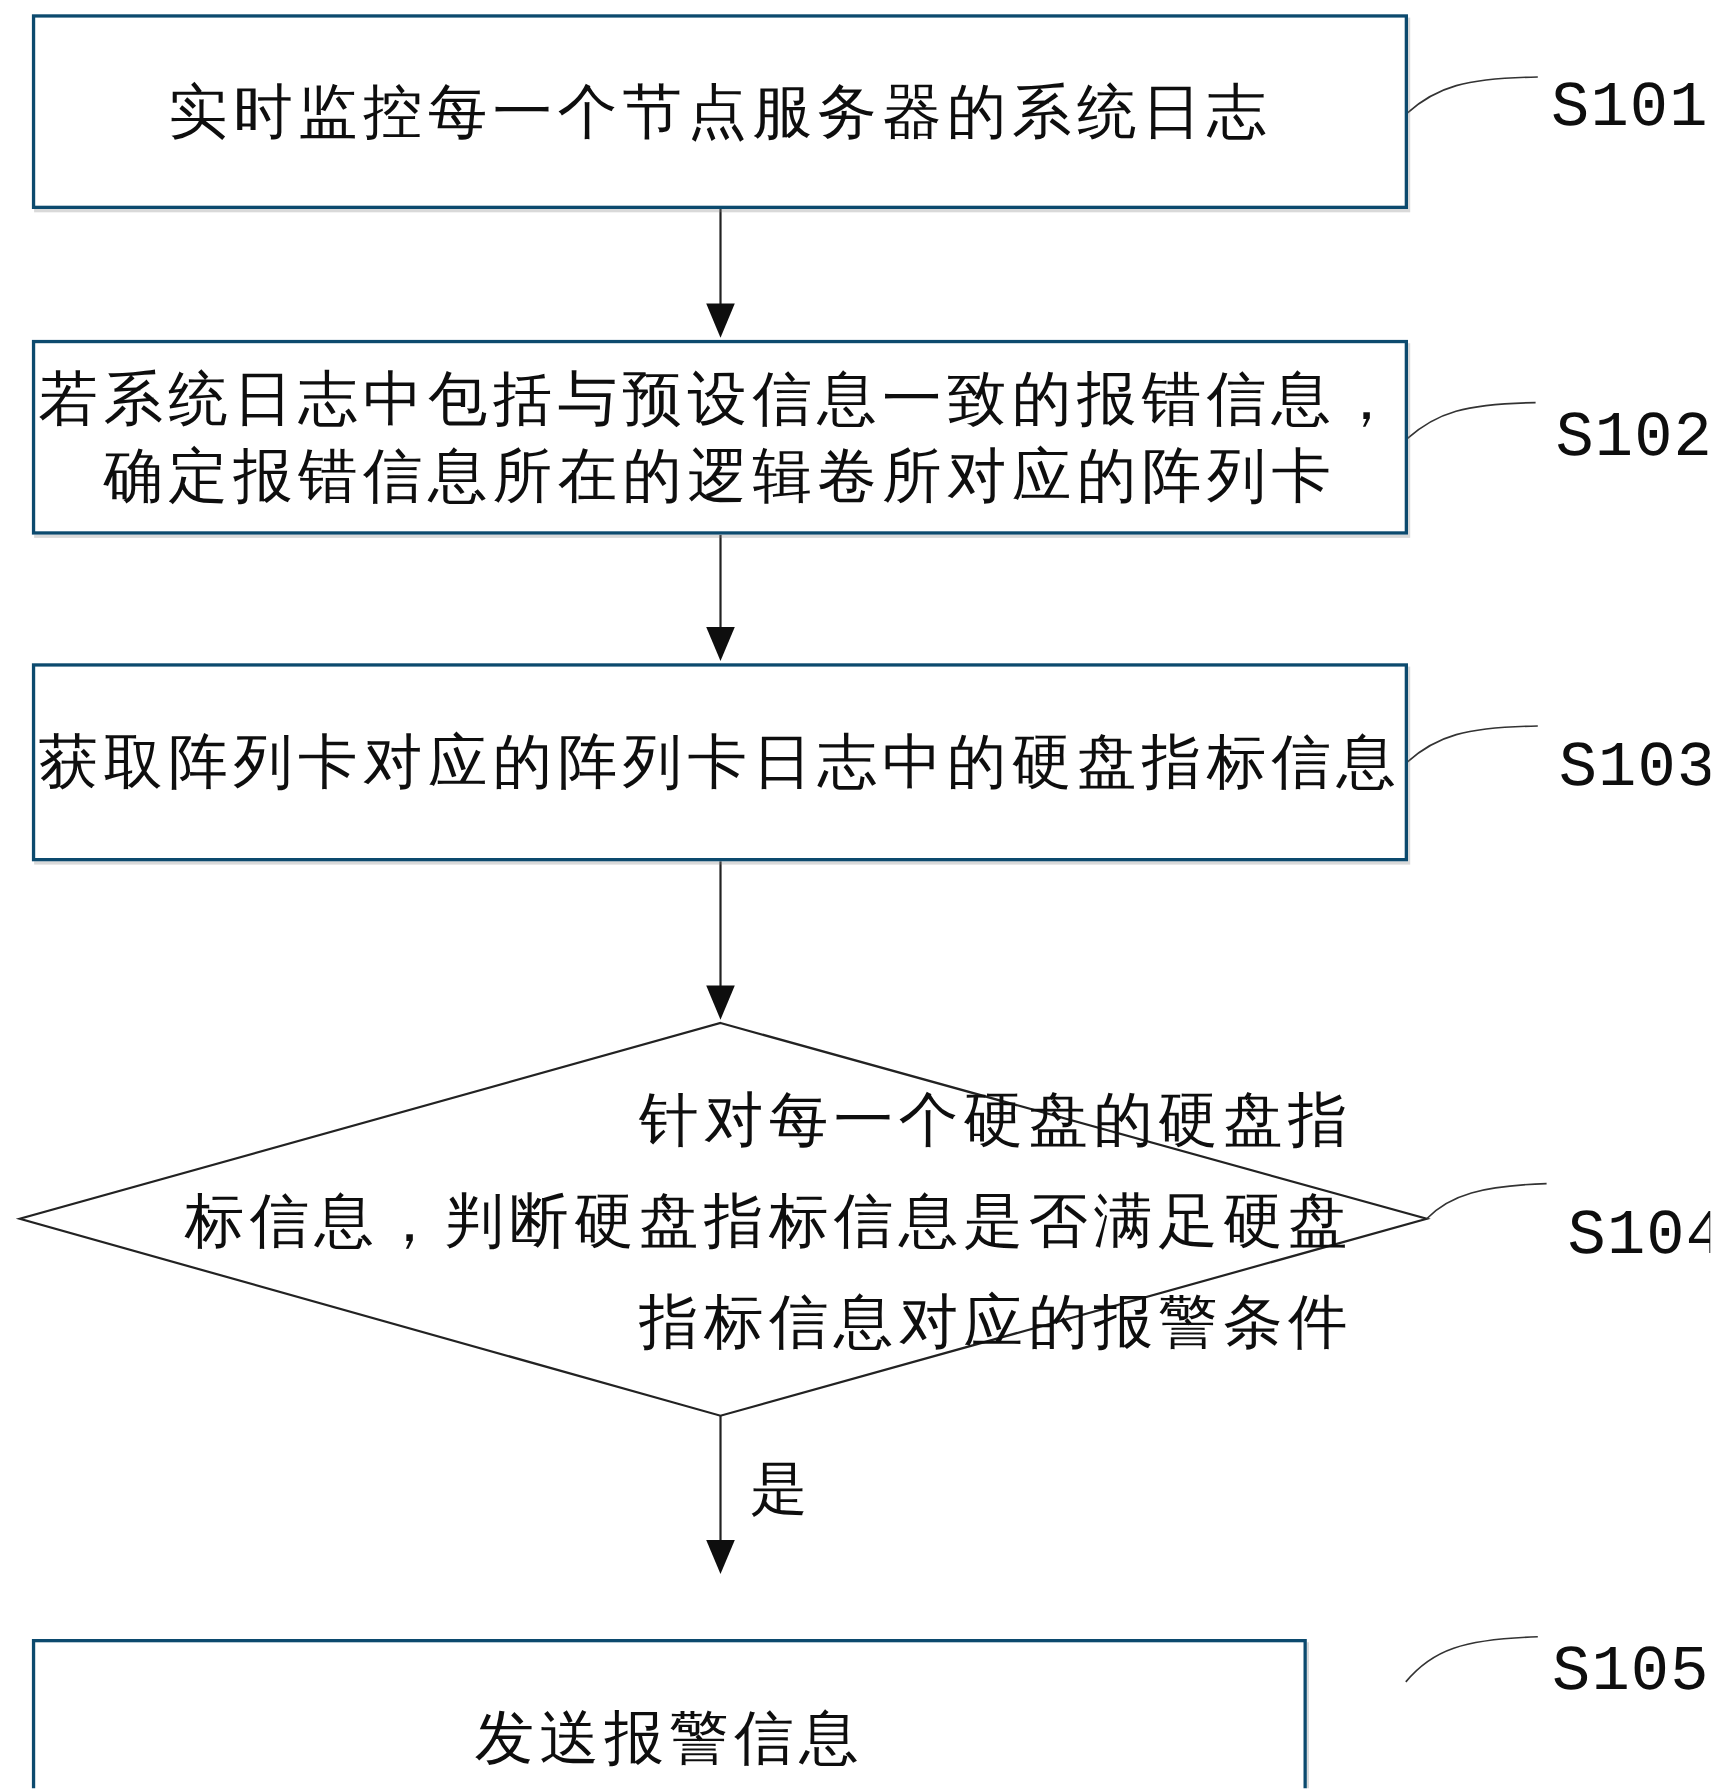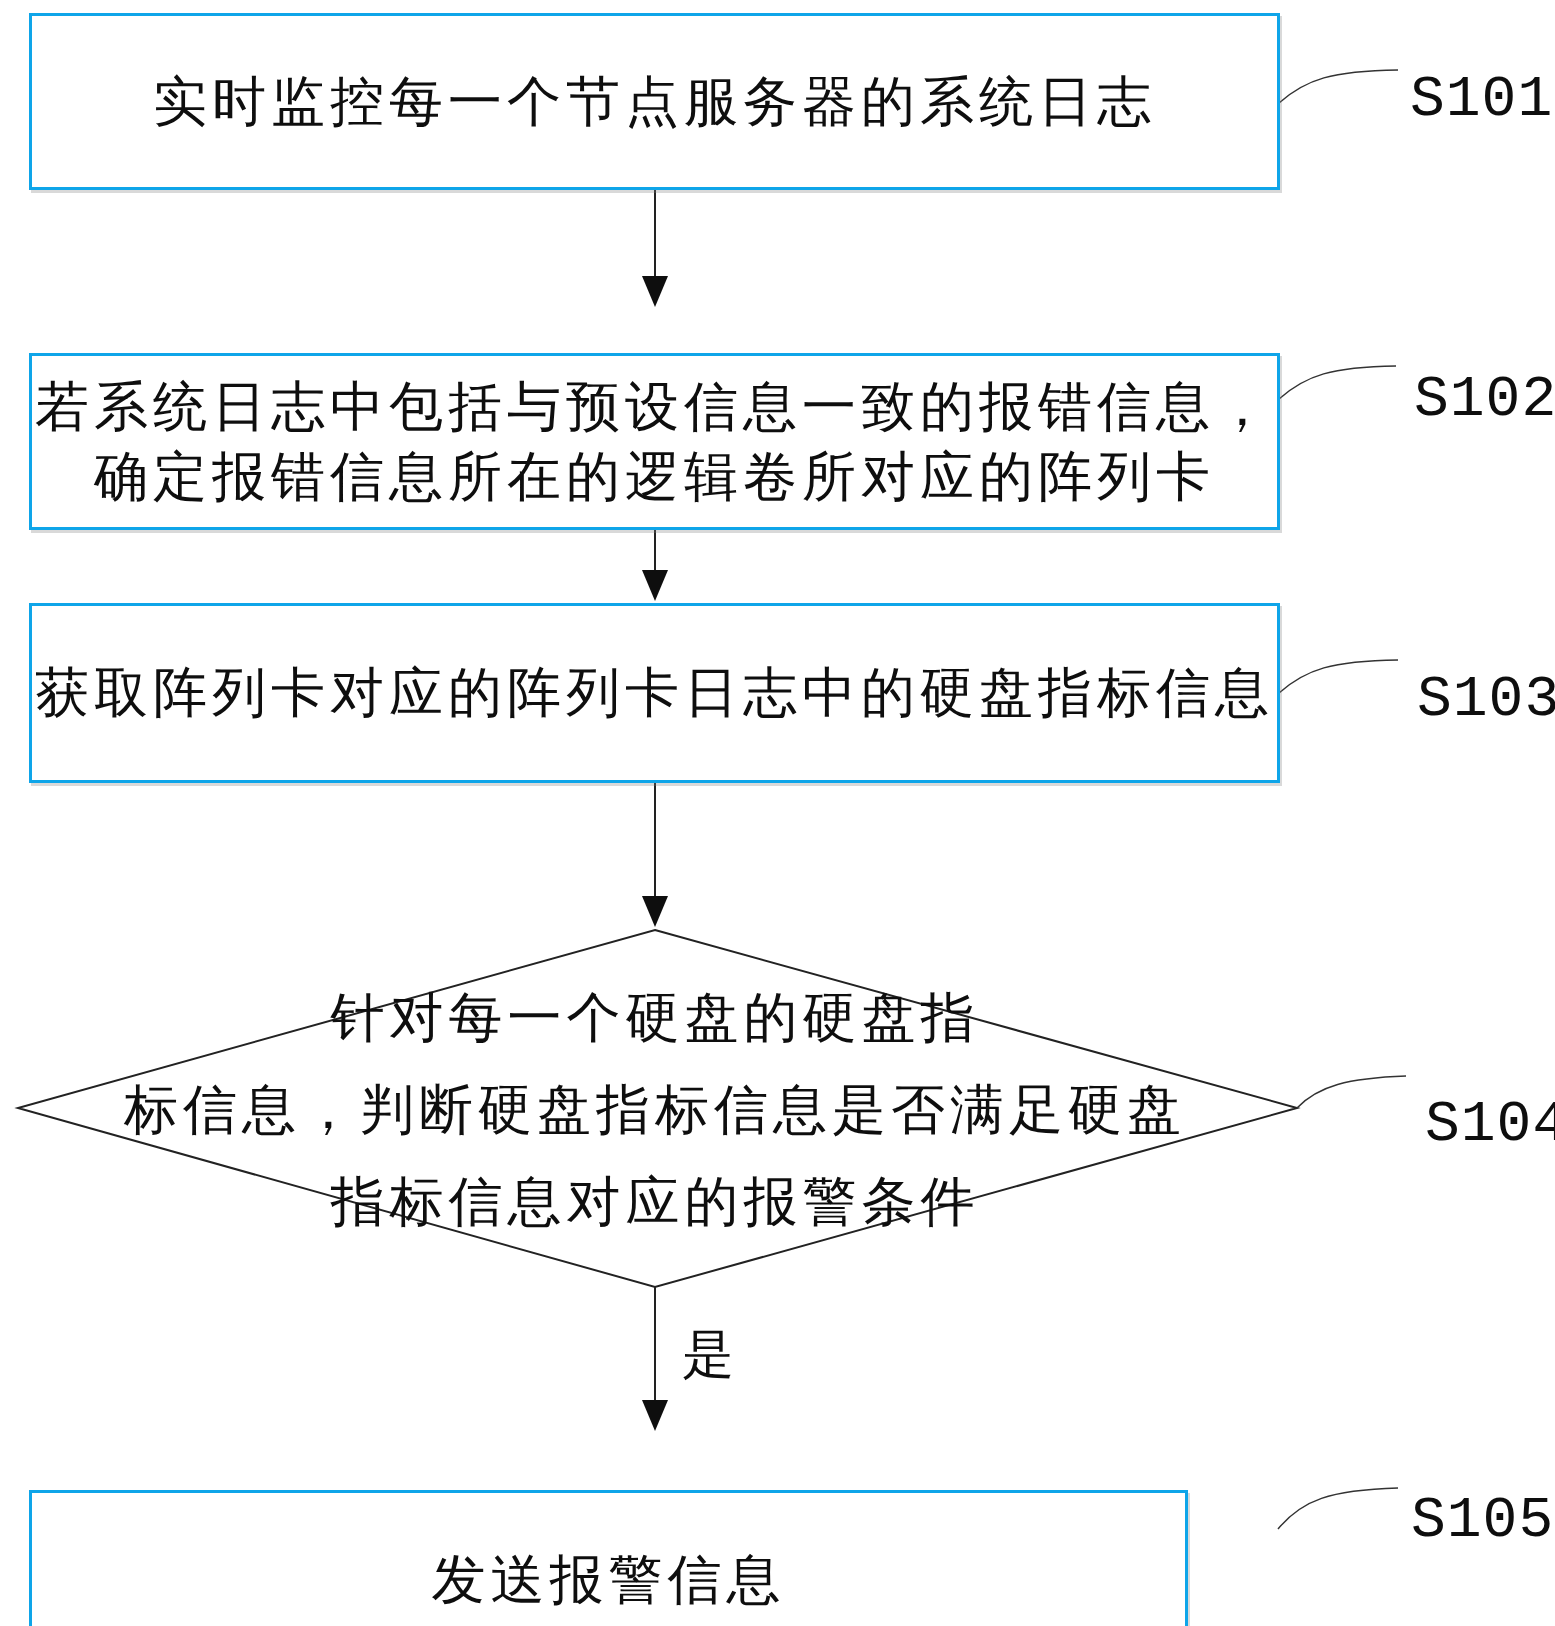"实时监控每一个节点服务器的系统日志" .pbox { border: 3px solid #0ea5e9 -> 3px solid #0c4a6e }
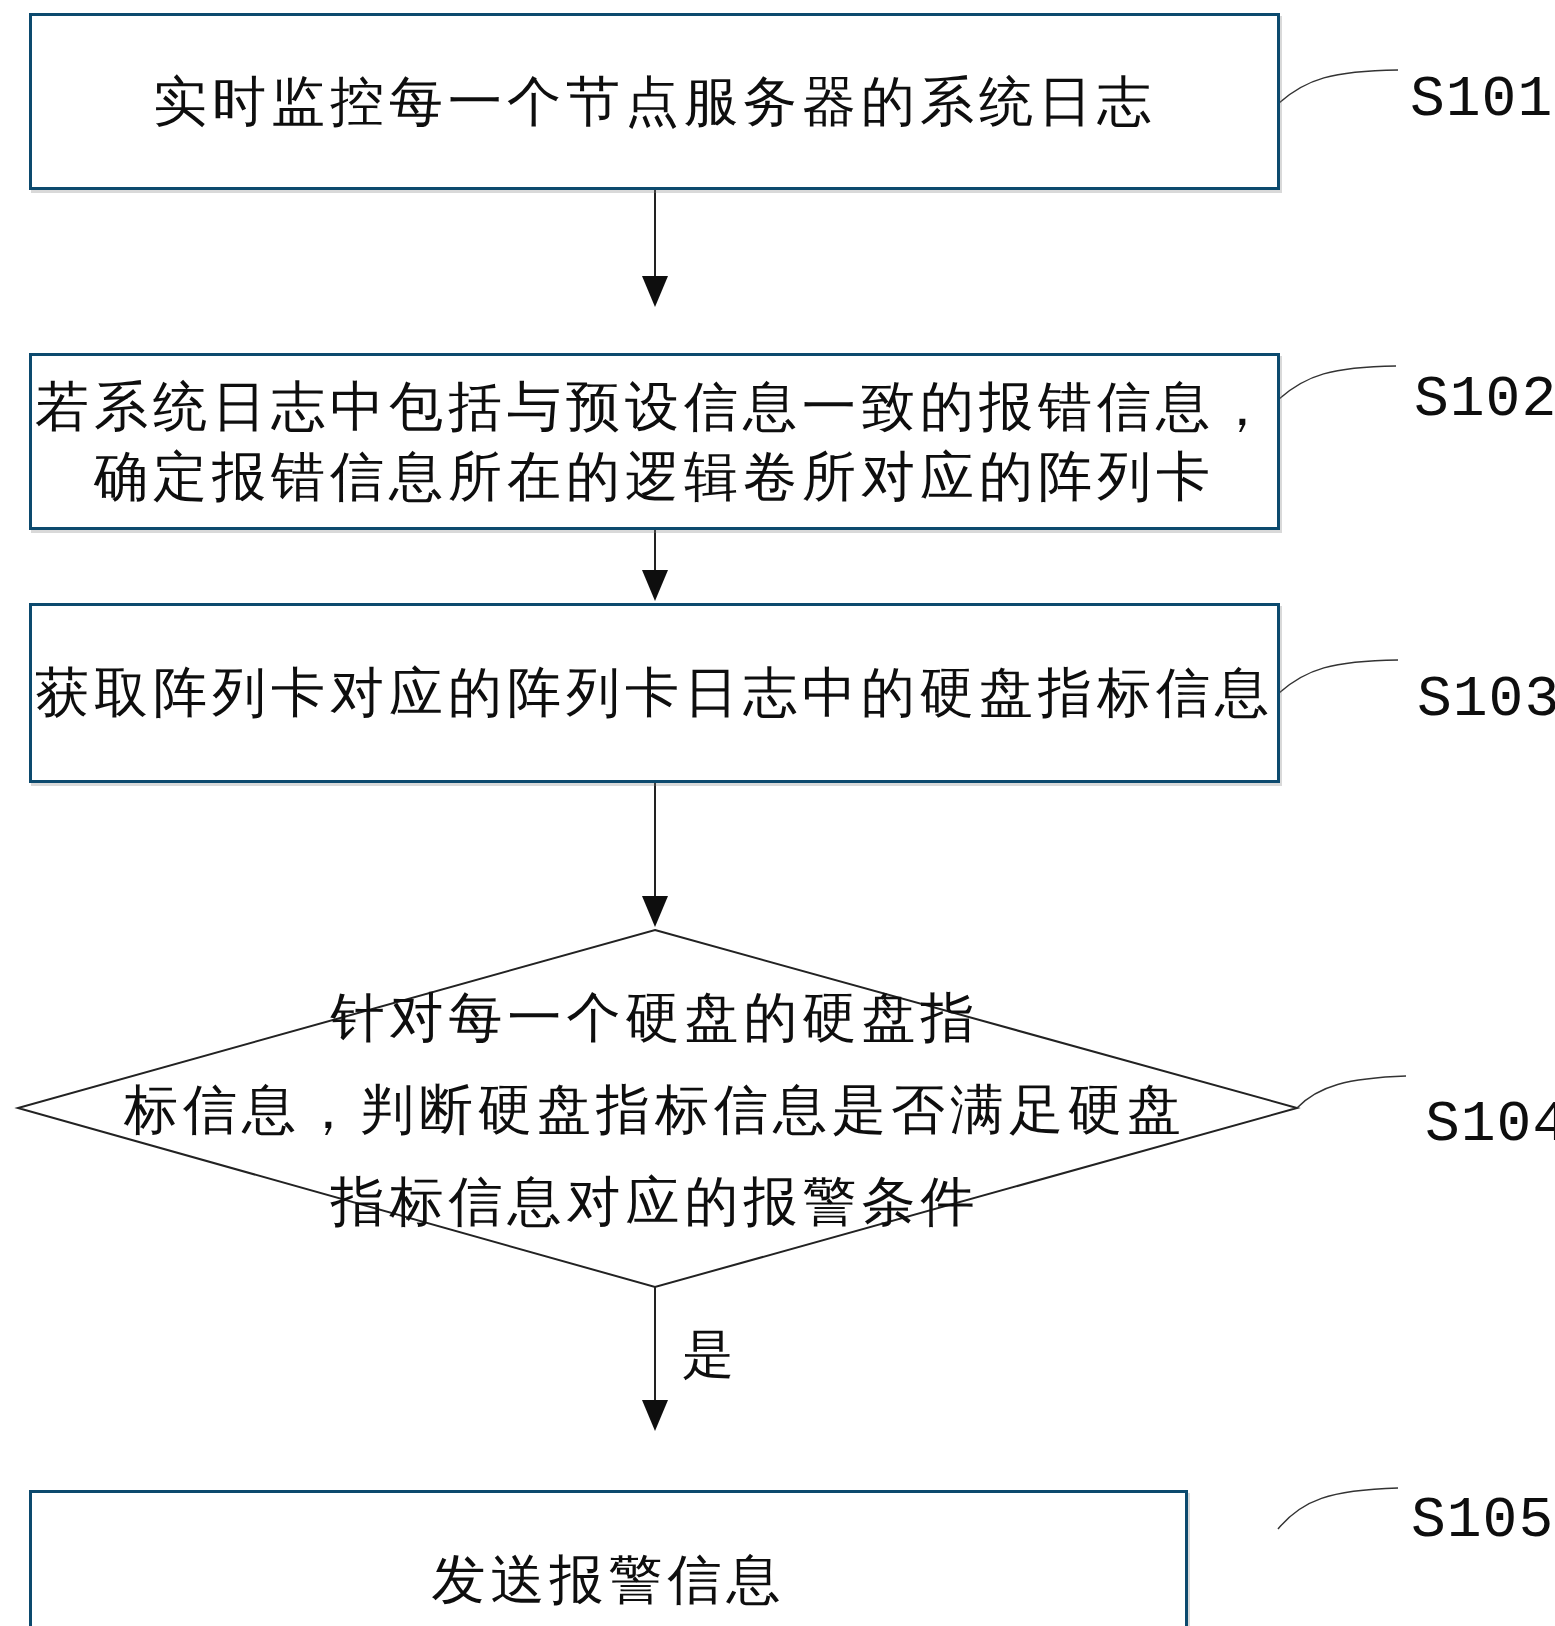"若系统日志中包括与预设信息一致的报错信息，" div.pbox { margin-top: 44px -> none }
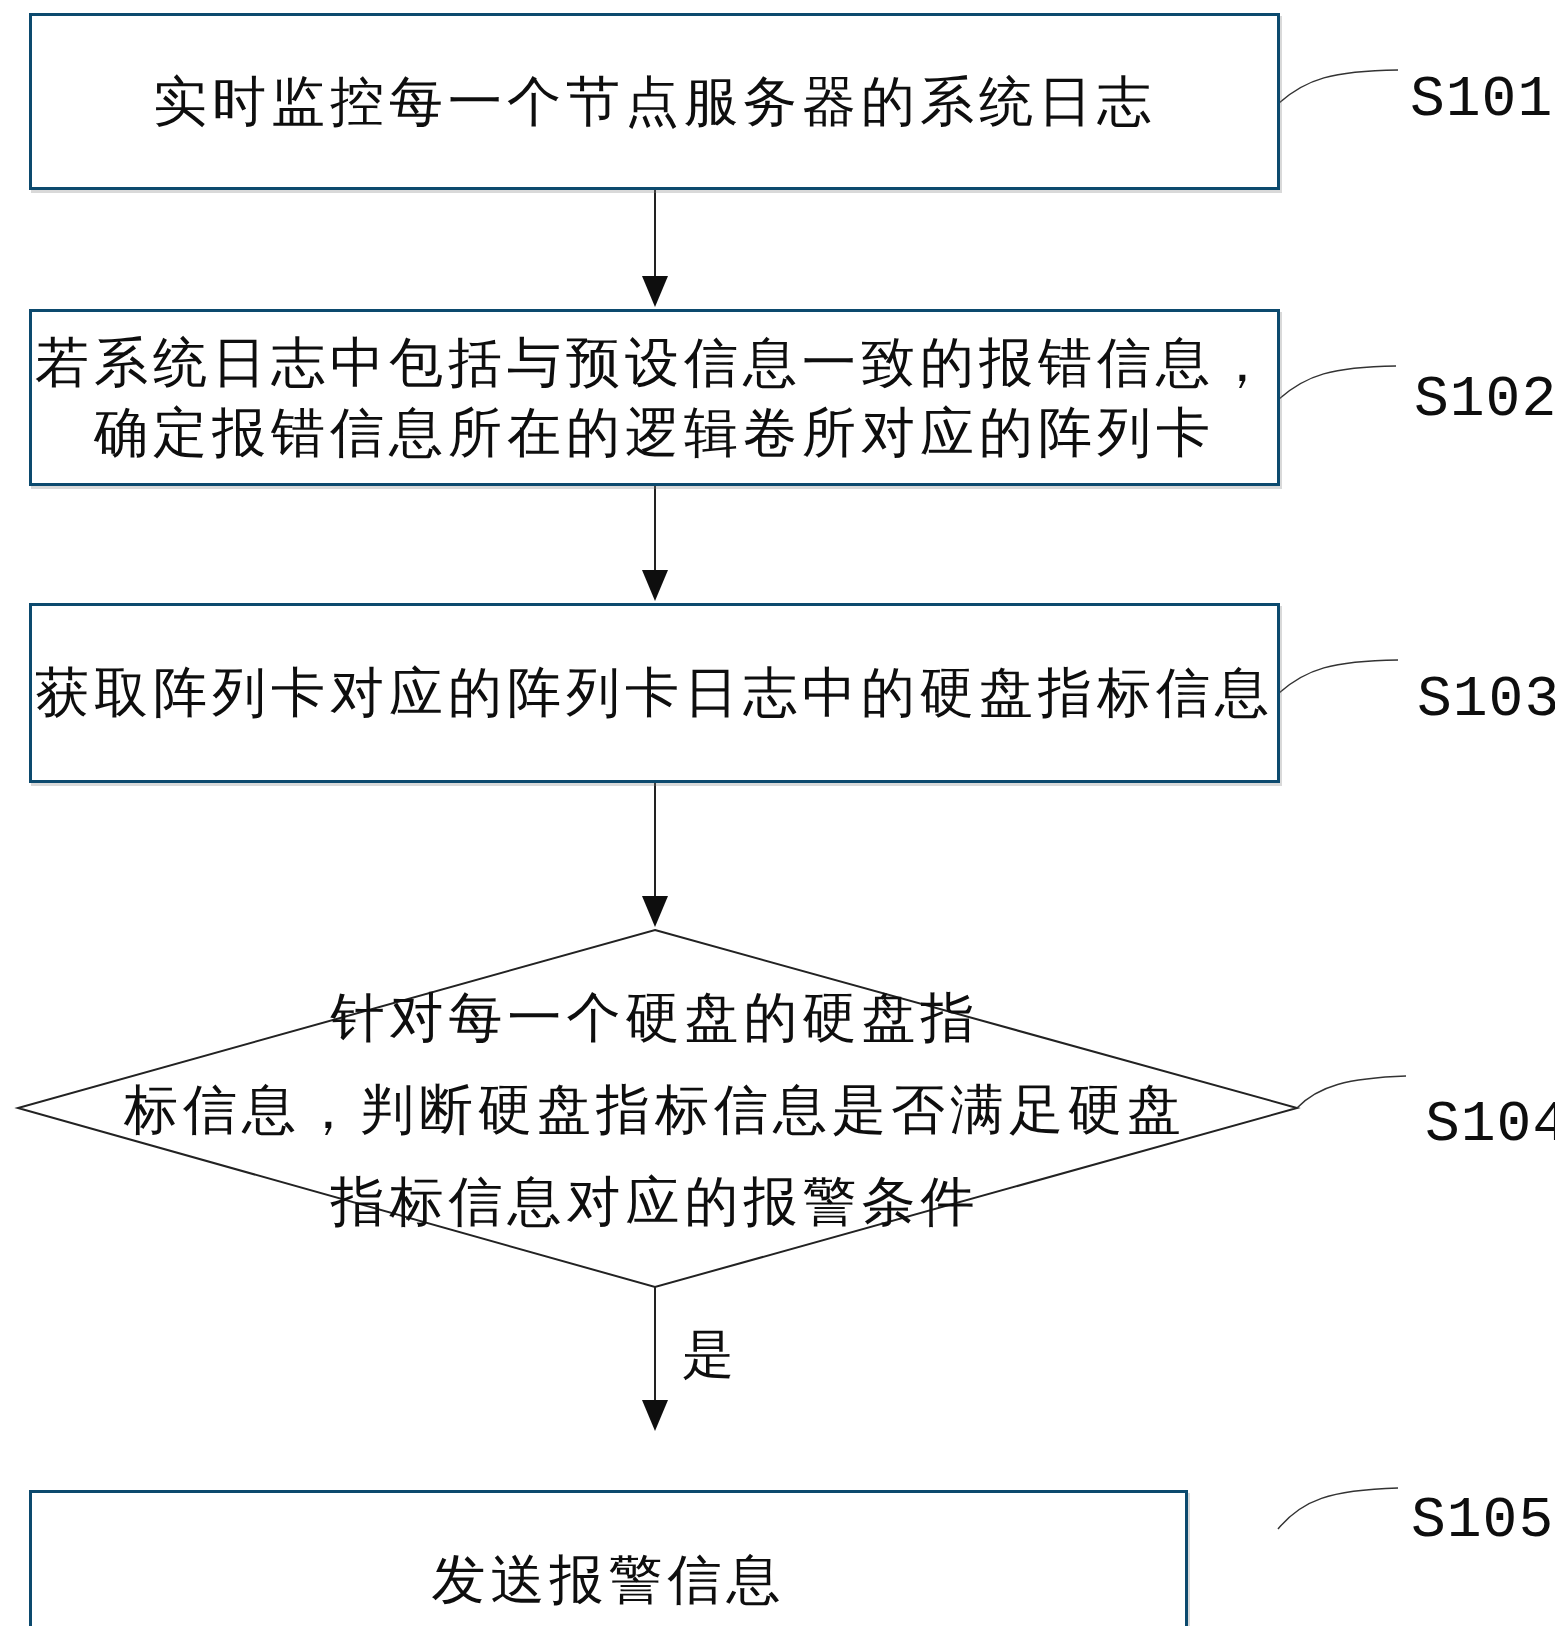"针对每一个硬盘的硬盘指" .dtext { text-align: center -> right }
